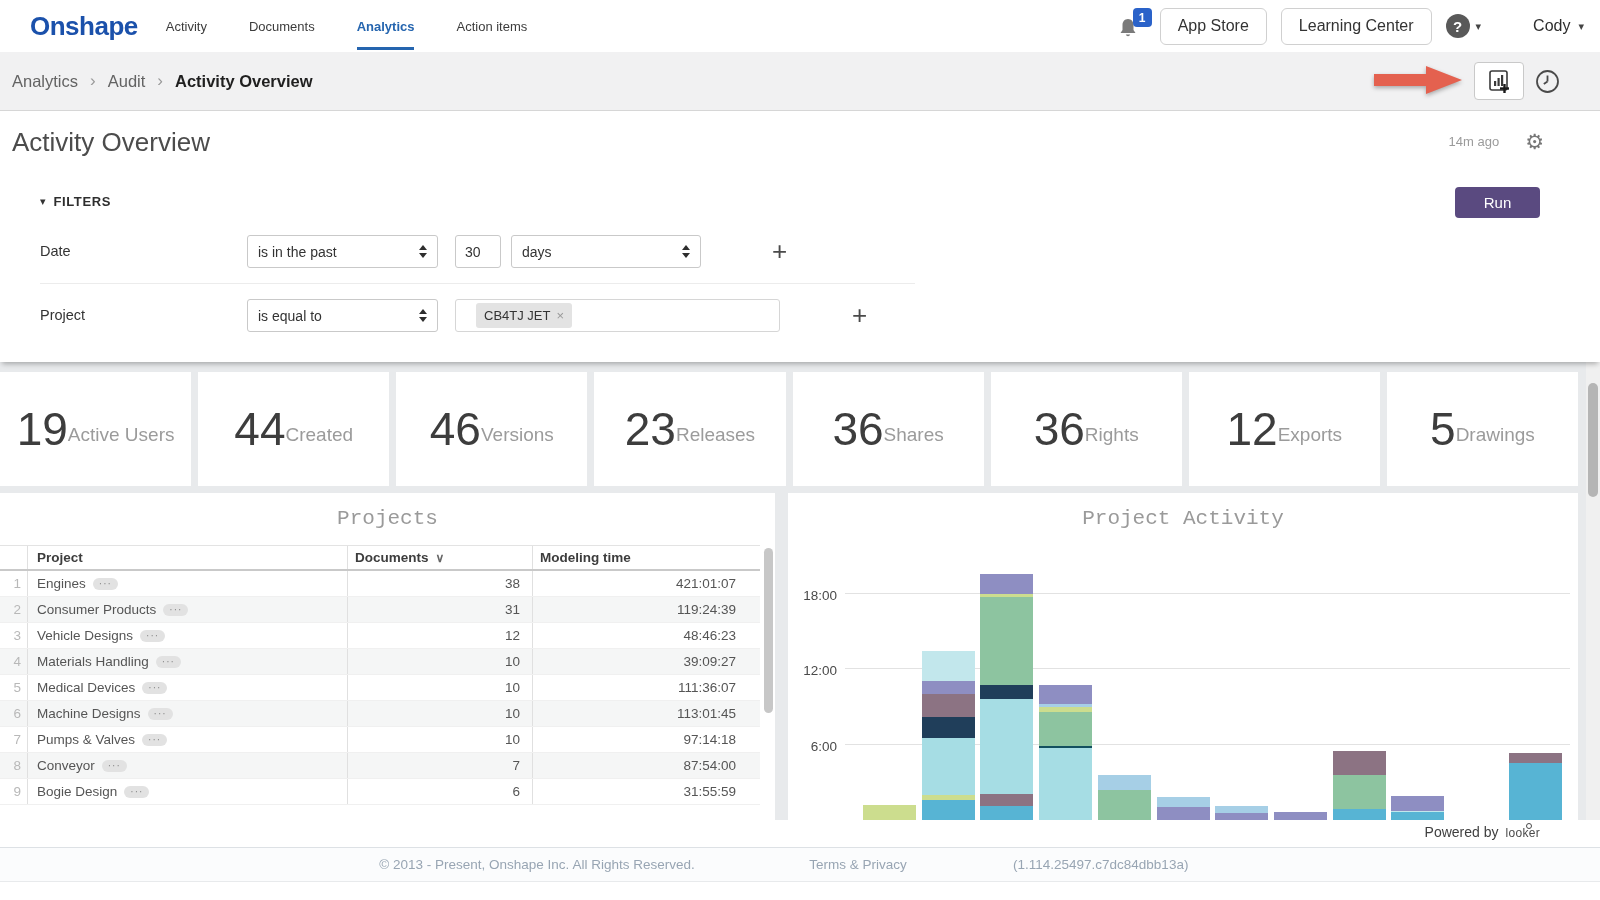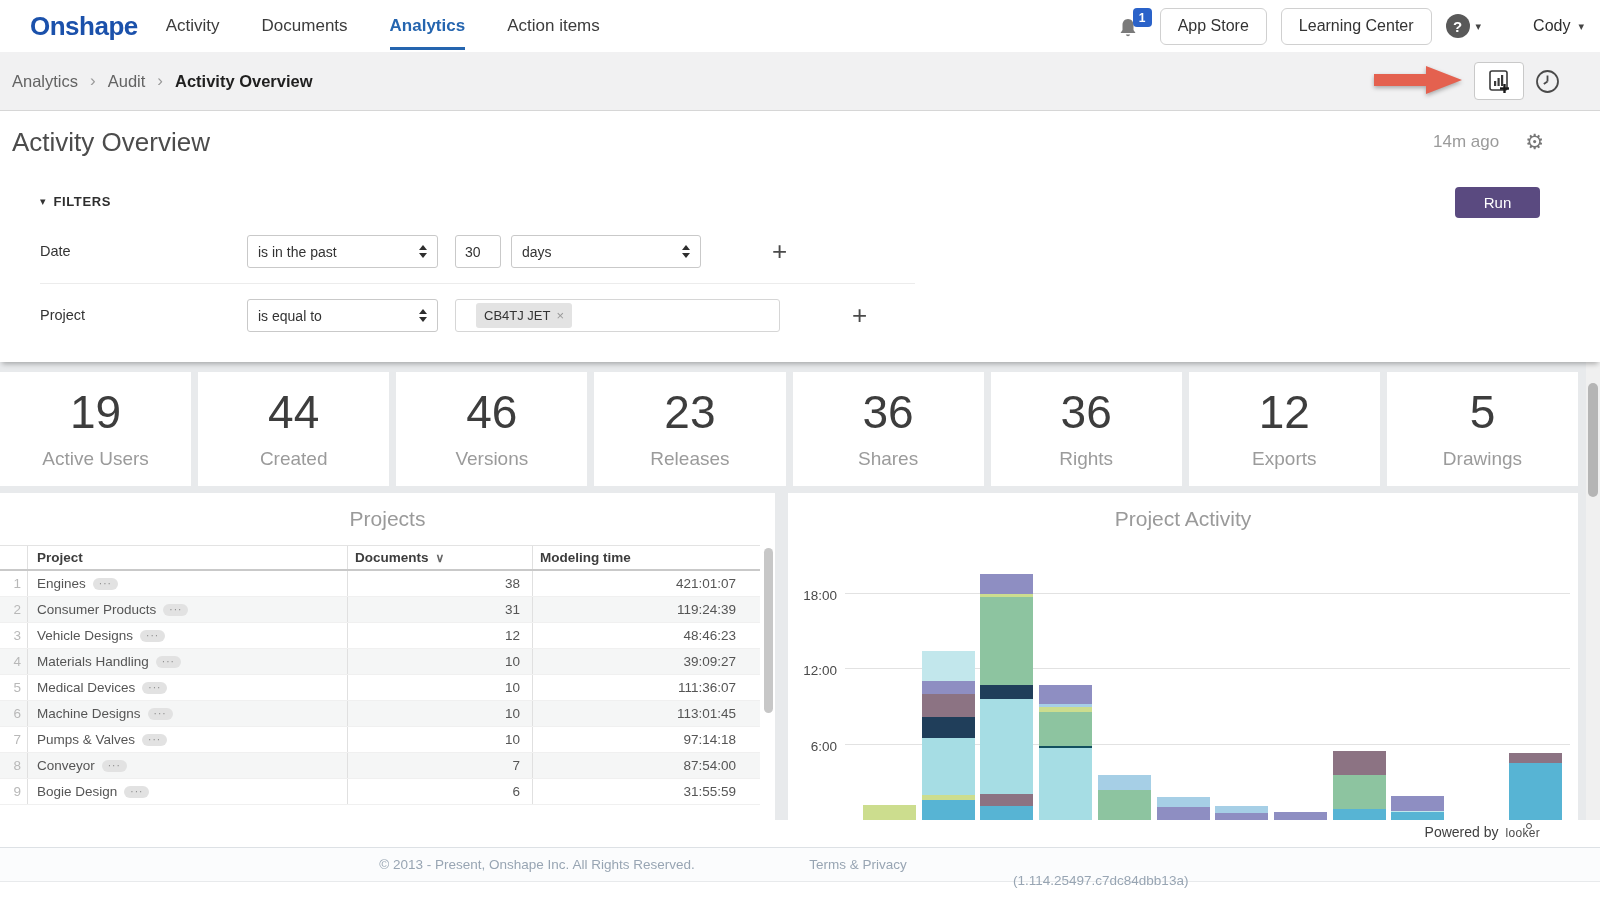"Activity" .nav-item { font-size: 17px -> 13px }
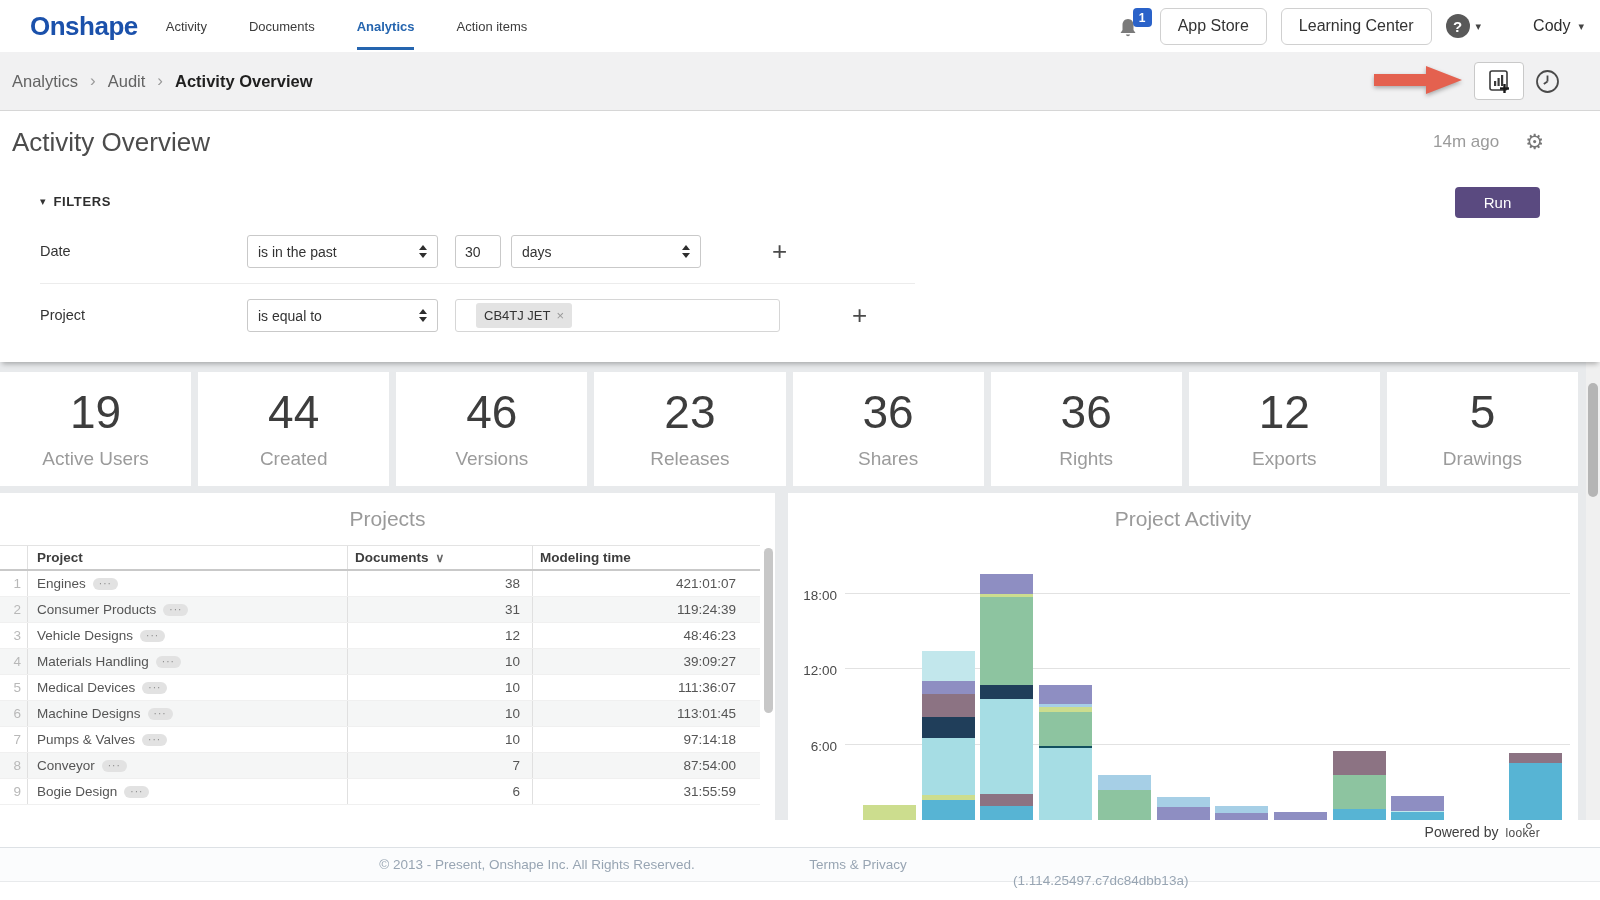"14m ago" .last-run { font-size: 17px -> 13px }
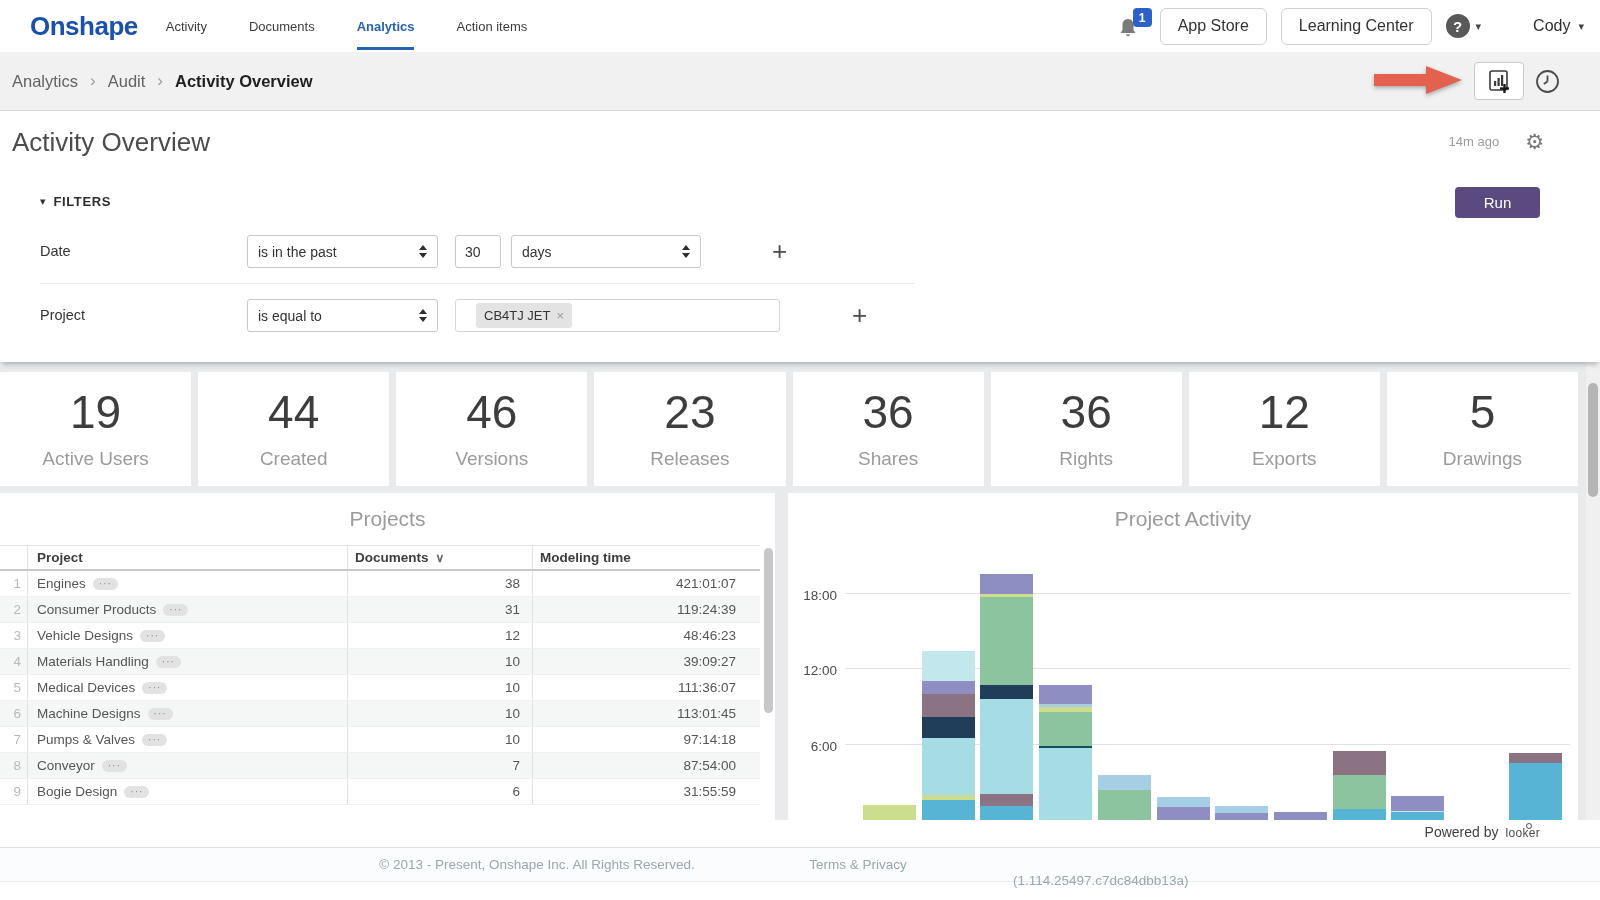"19" .stat-card { flex-direction: column -> none }
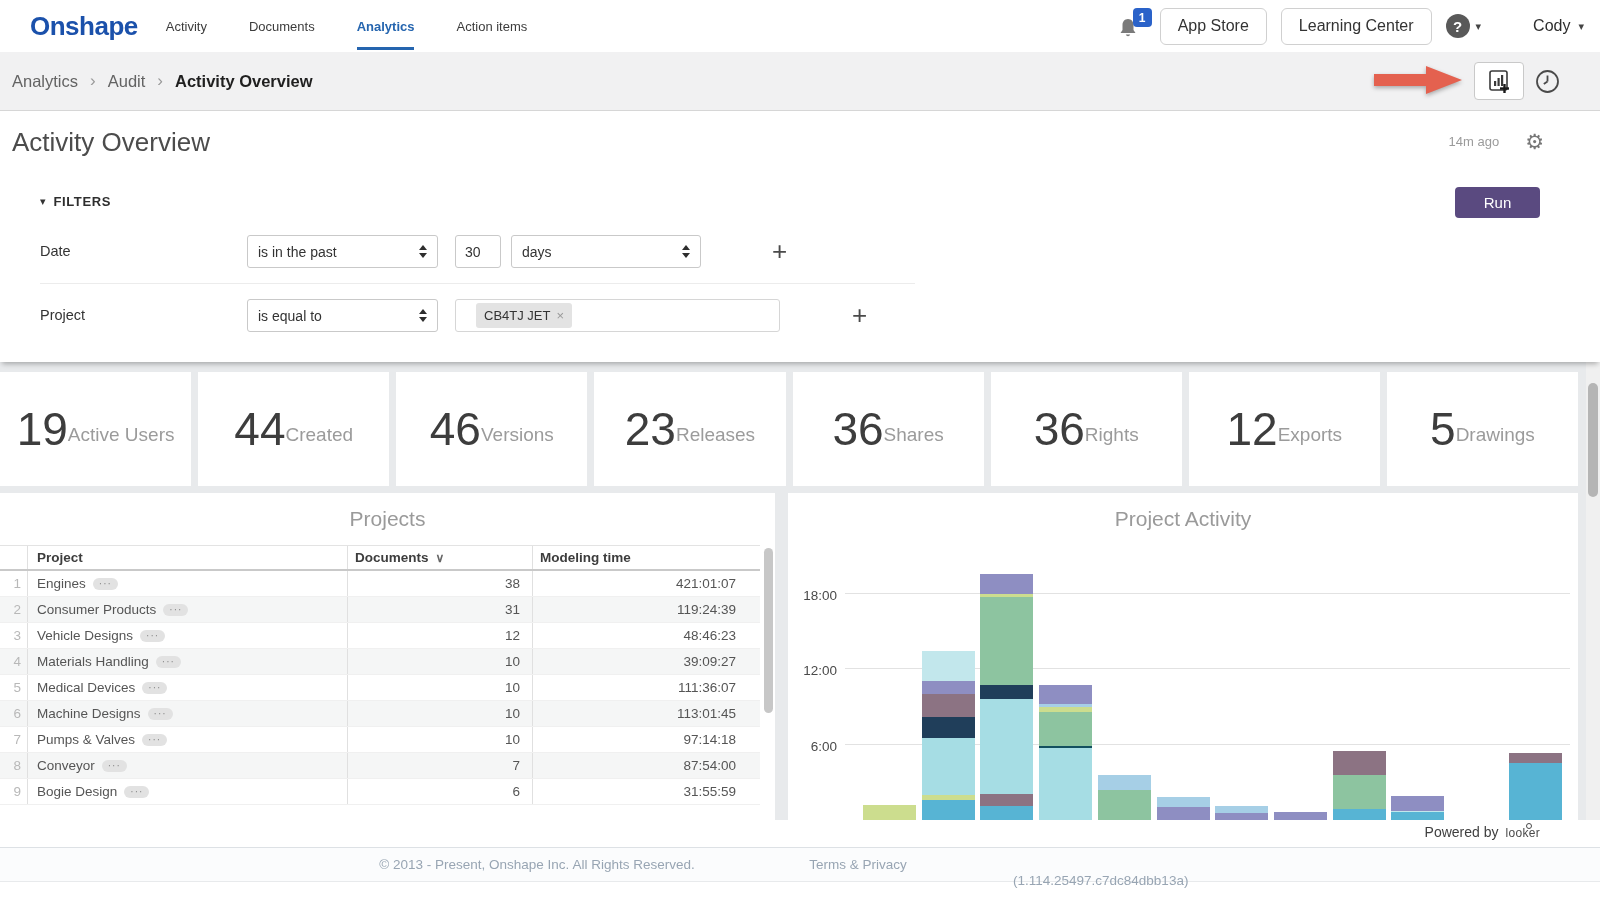"Projects" .card-title { font-family: none -> Liberation Mono, monospace }
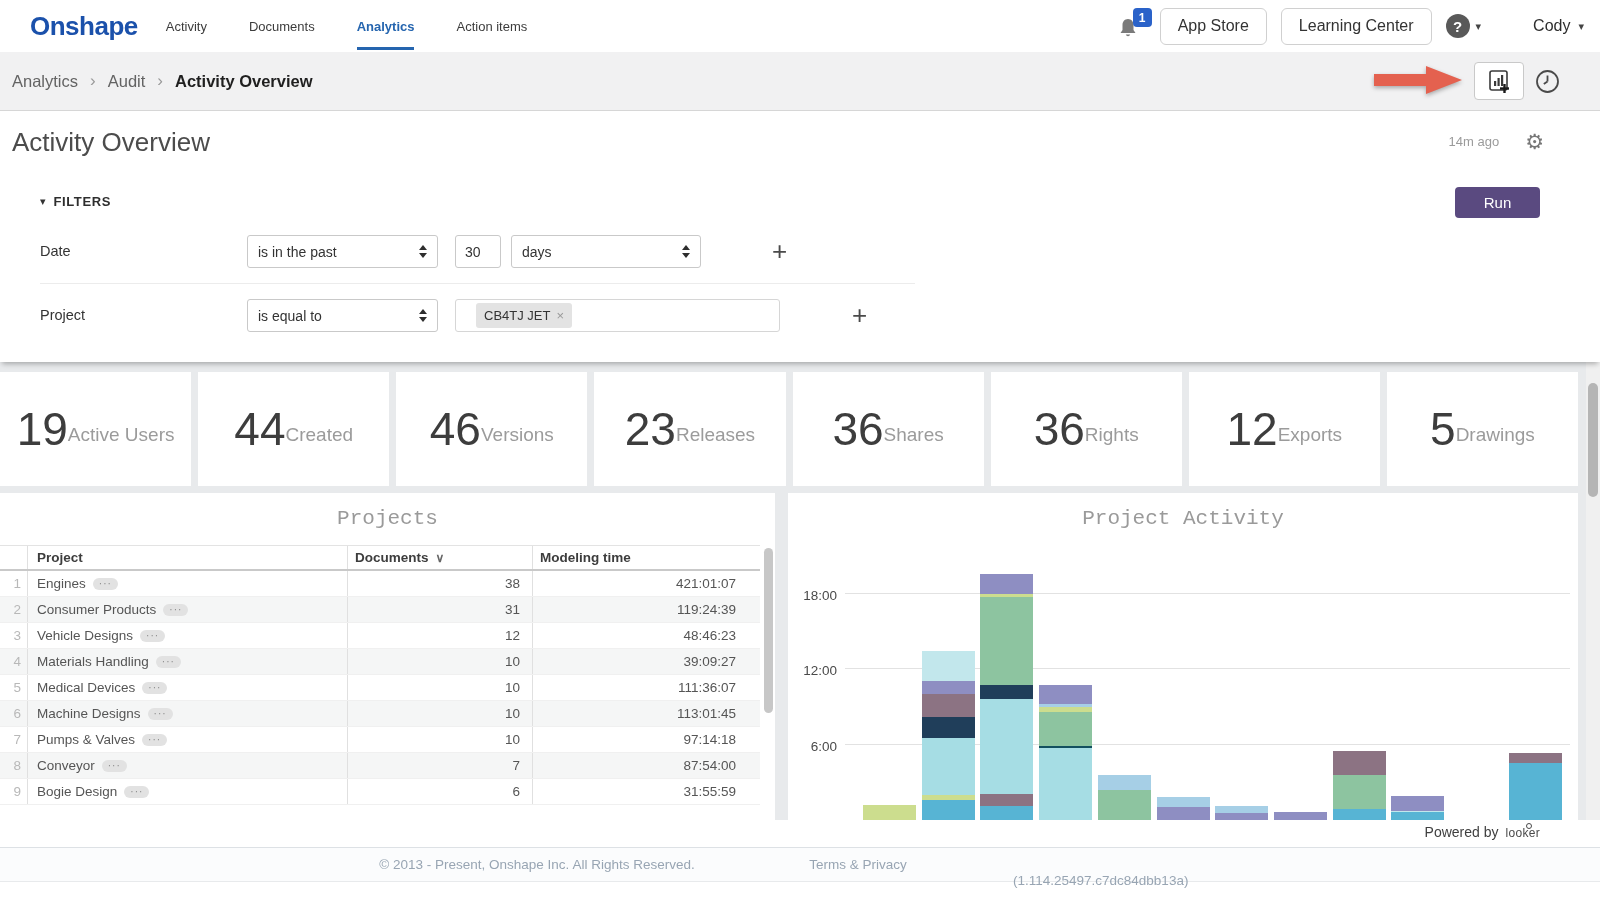"(1.114.25497.c7dc84dbb13a)" .bb-version { margin-top: 16px -> none }
